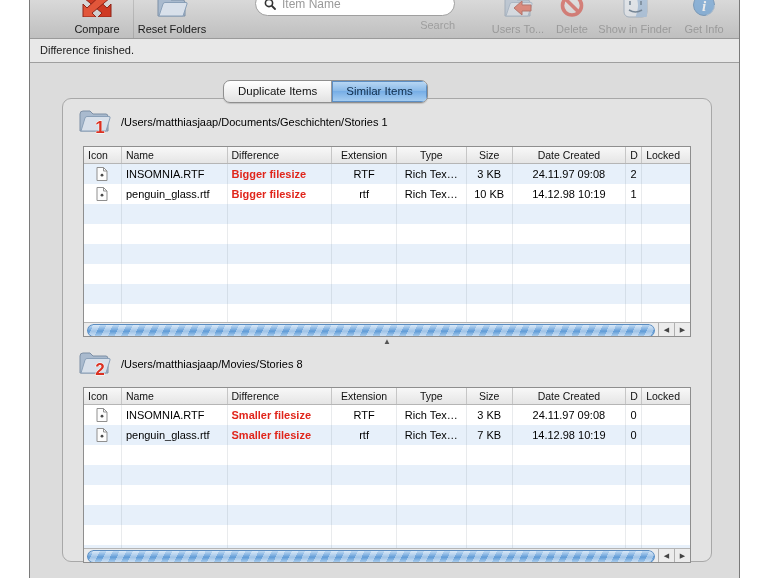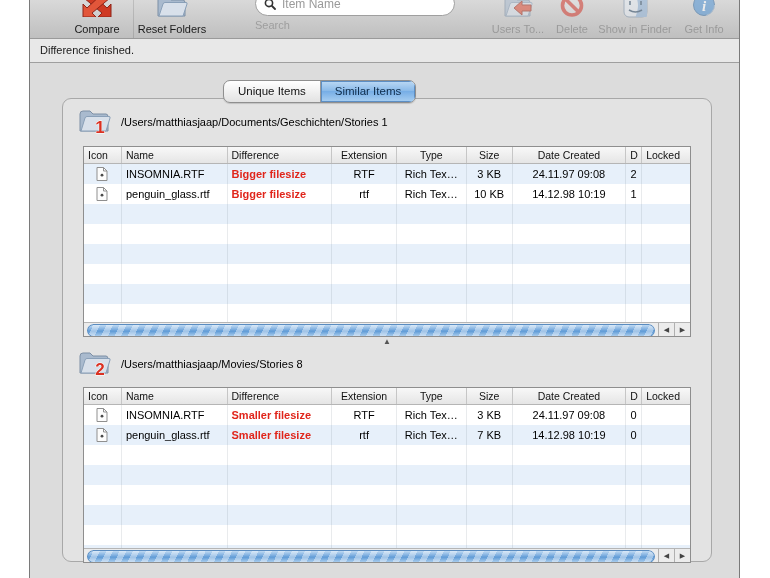"Search" .search-lbl { text-align: left -> right }
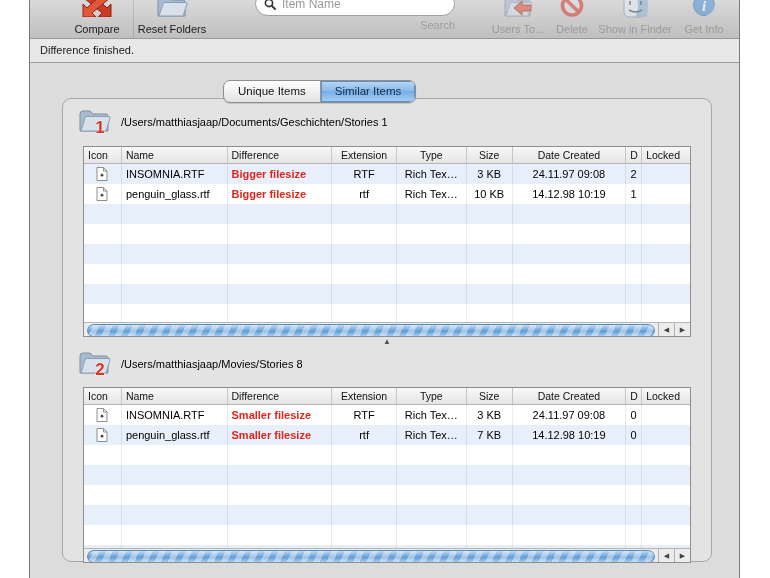"Duplicate Items" div.tab { html: none -> <div>Duplicate Items</div> }
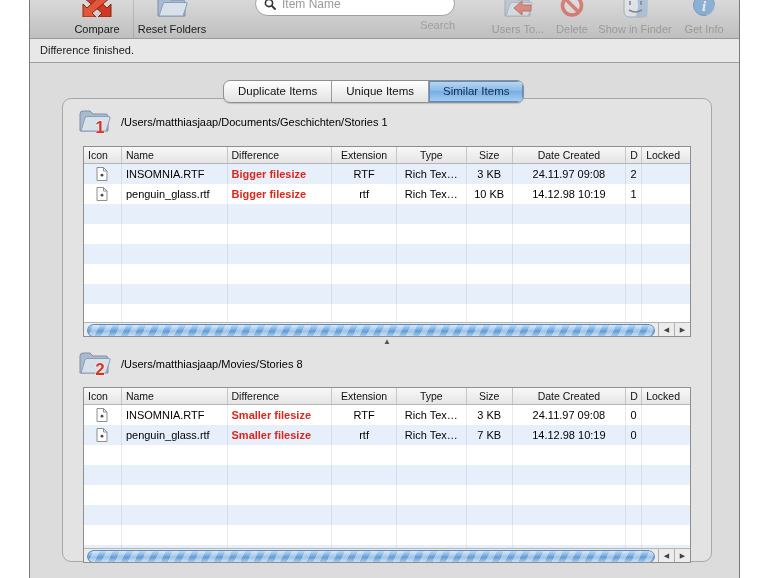"Unique Items" div.tab { html: <div>Unique Items</div> -> none }
